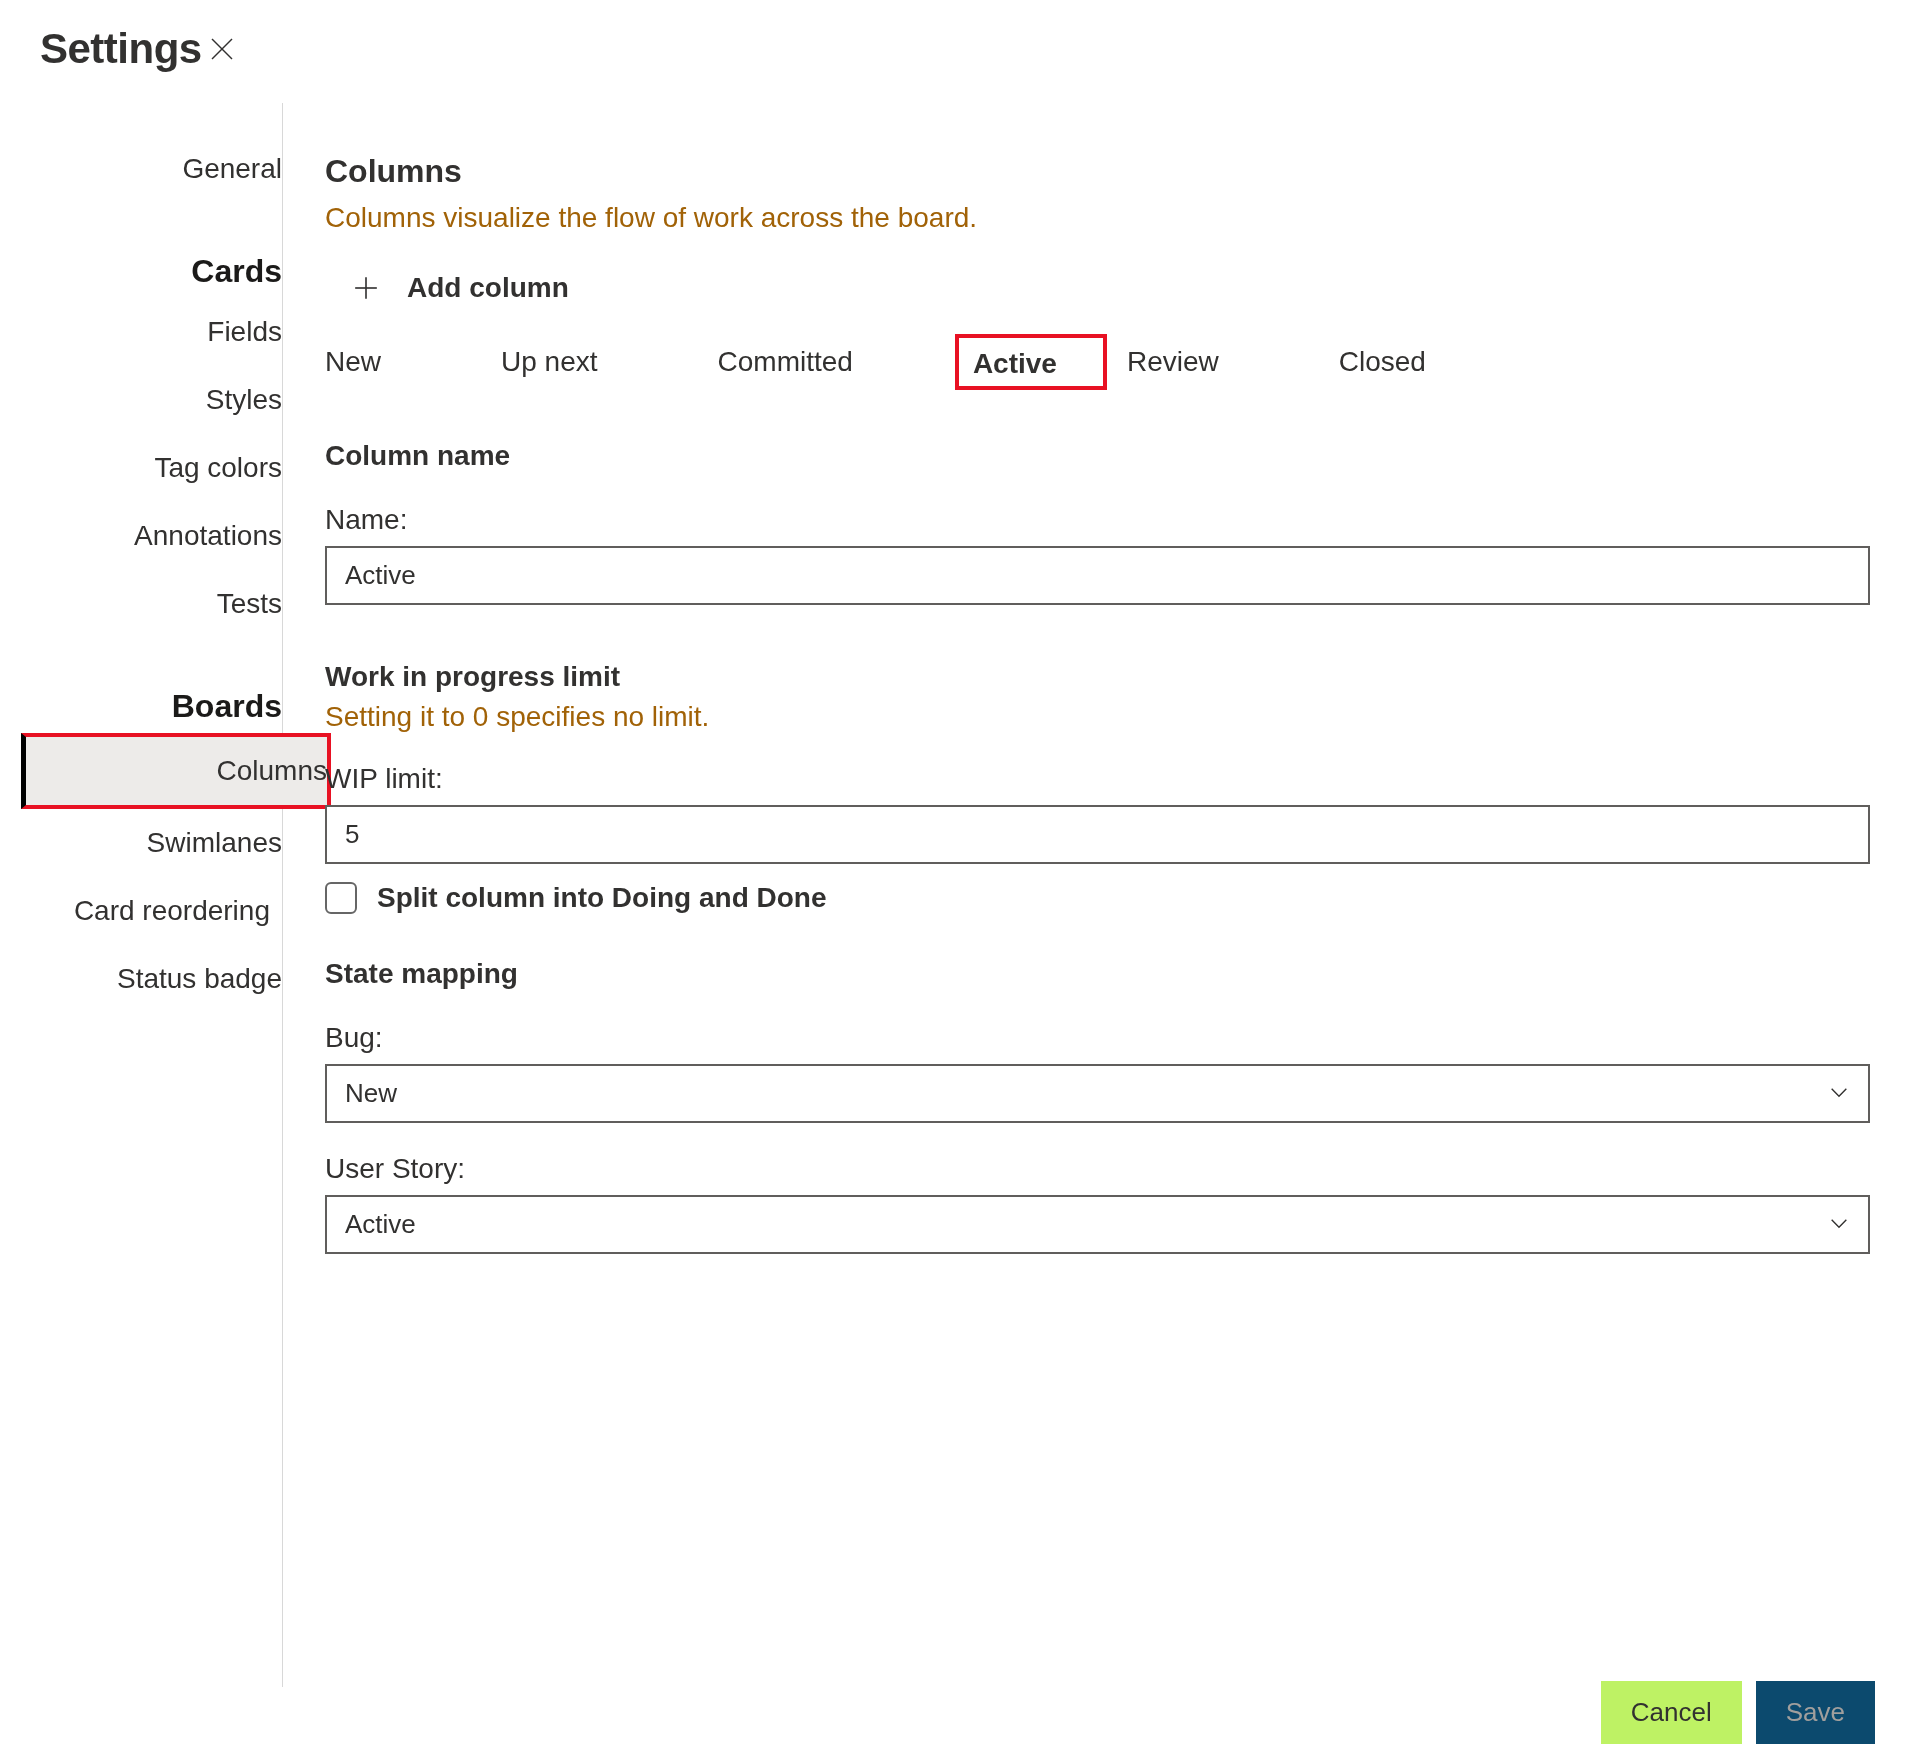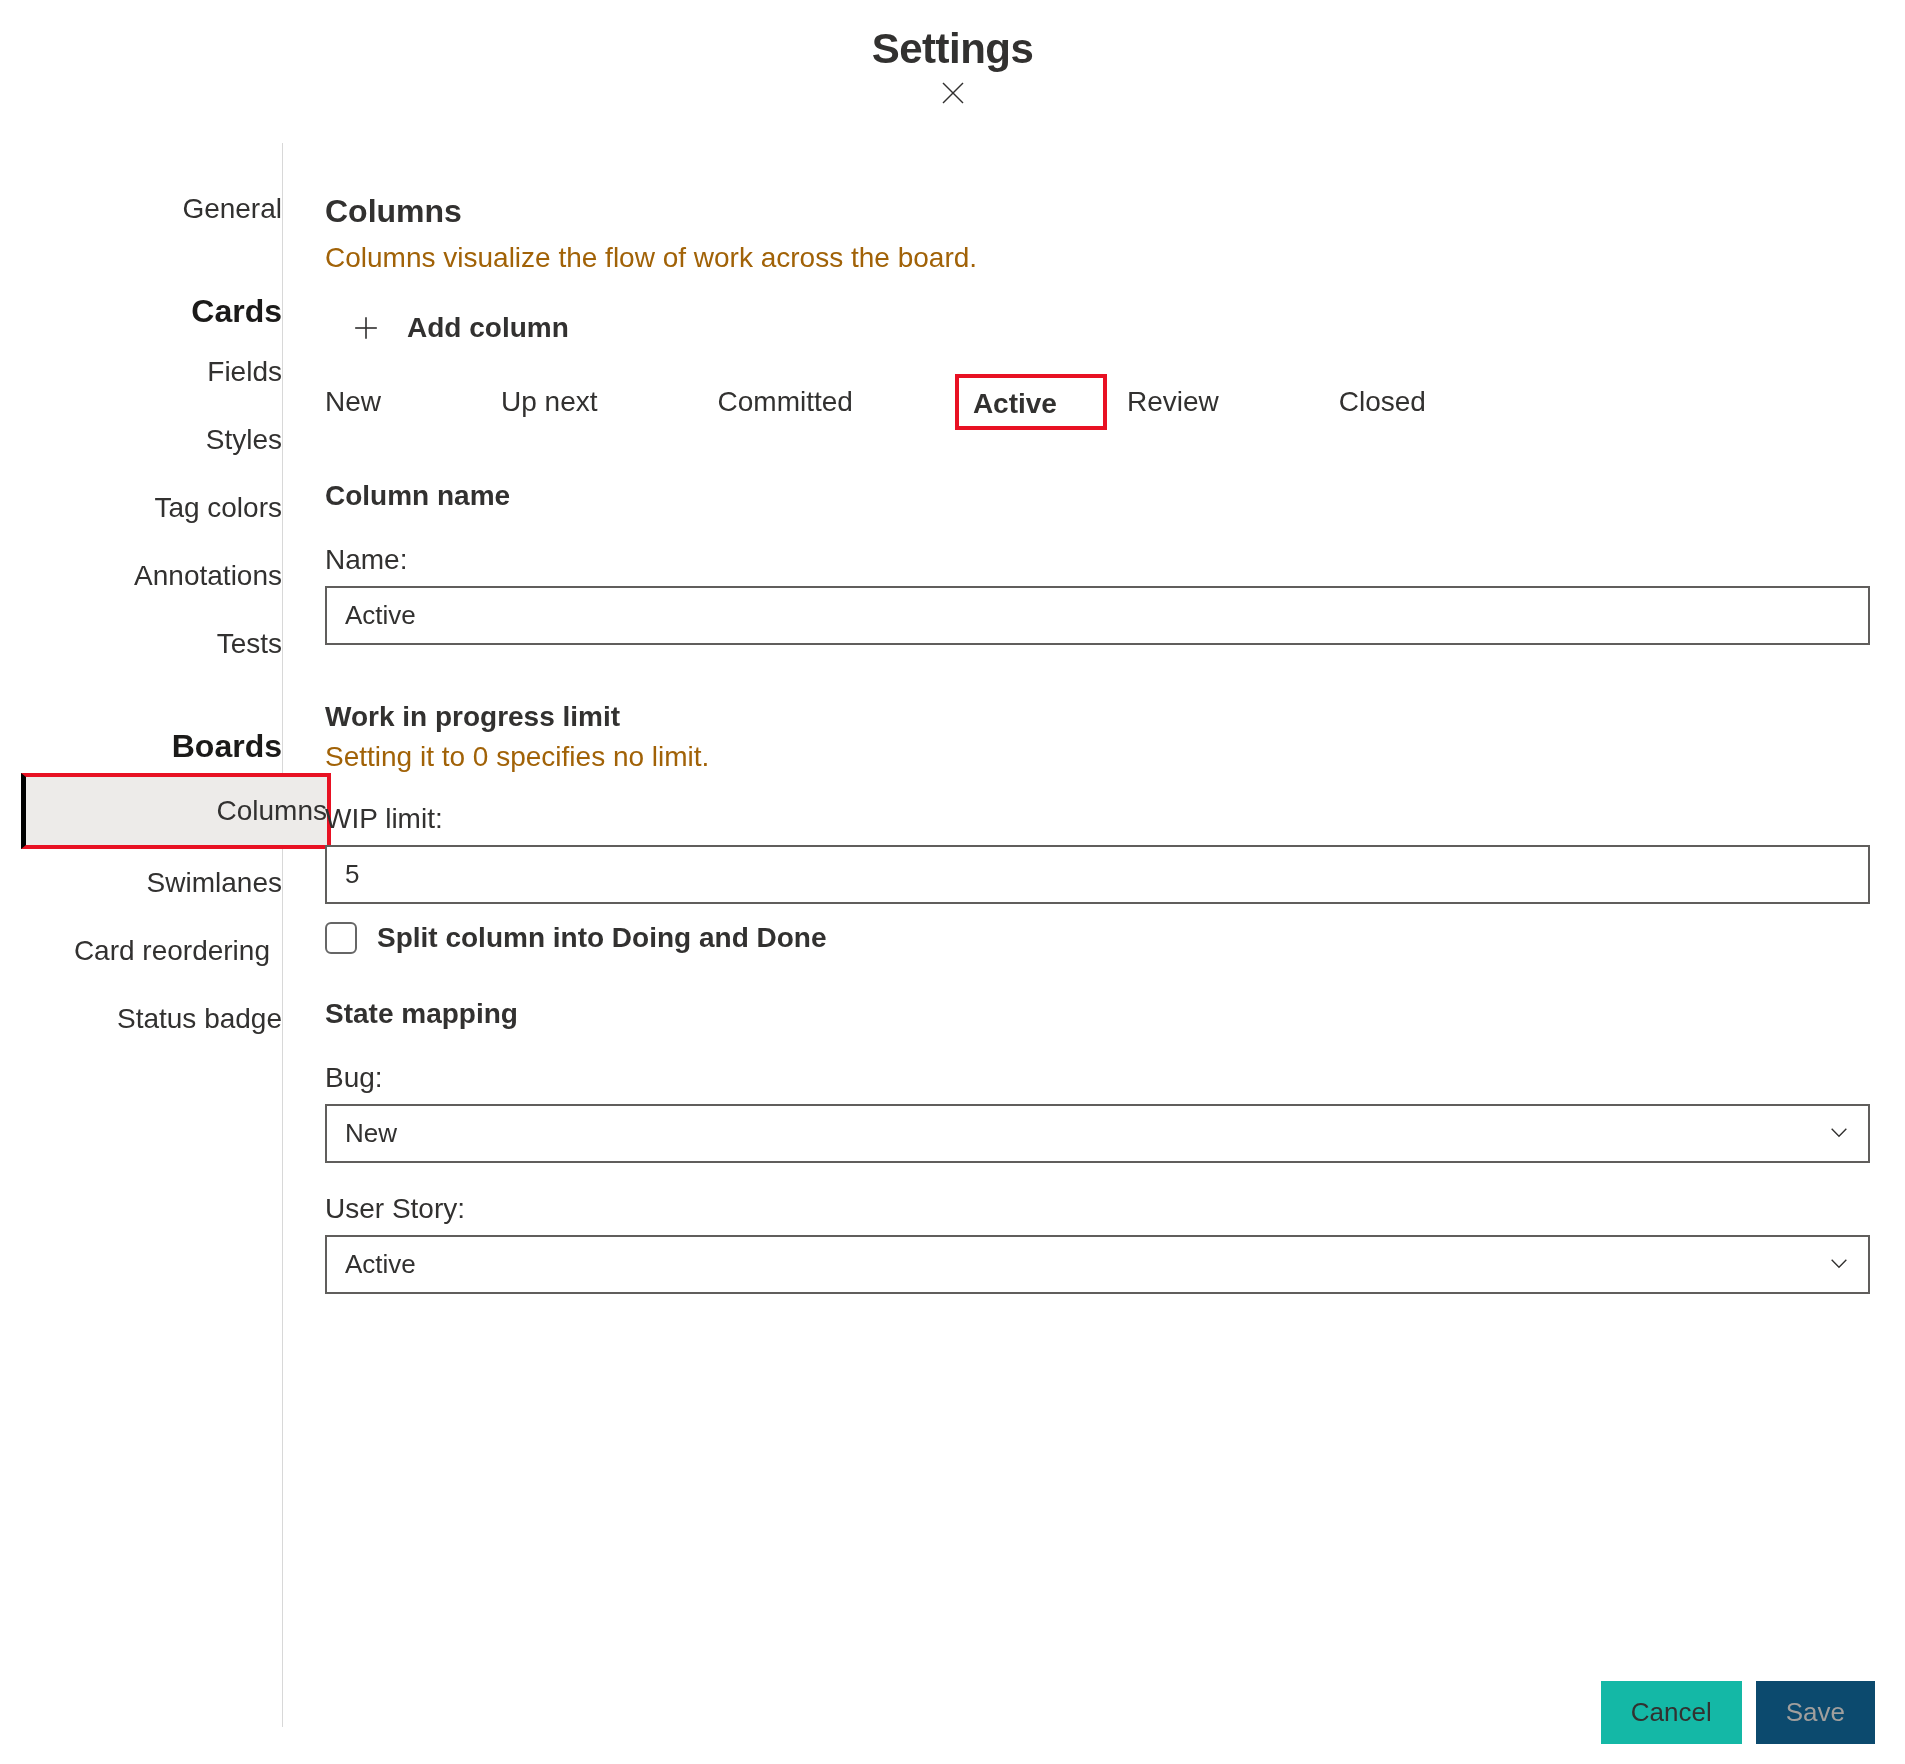"Settings" .header { flex-direction: column -> none }
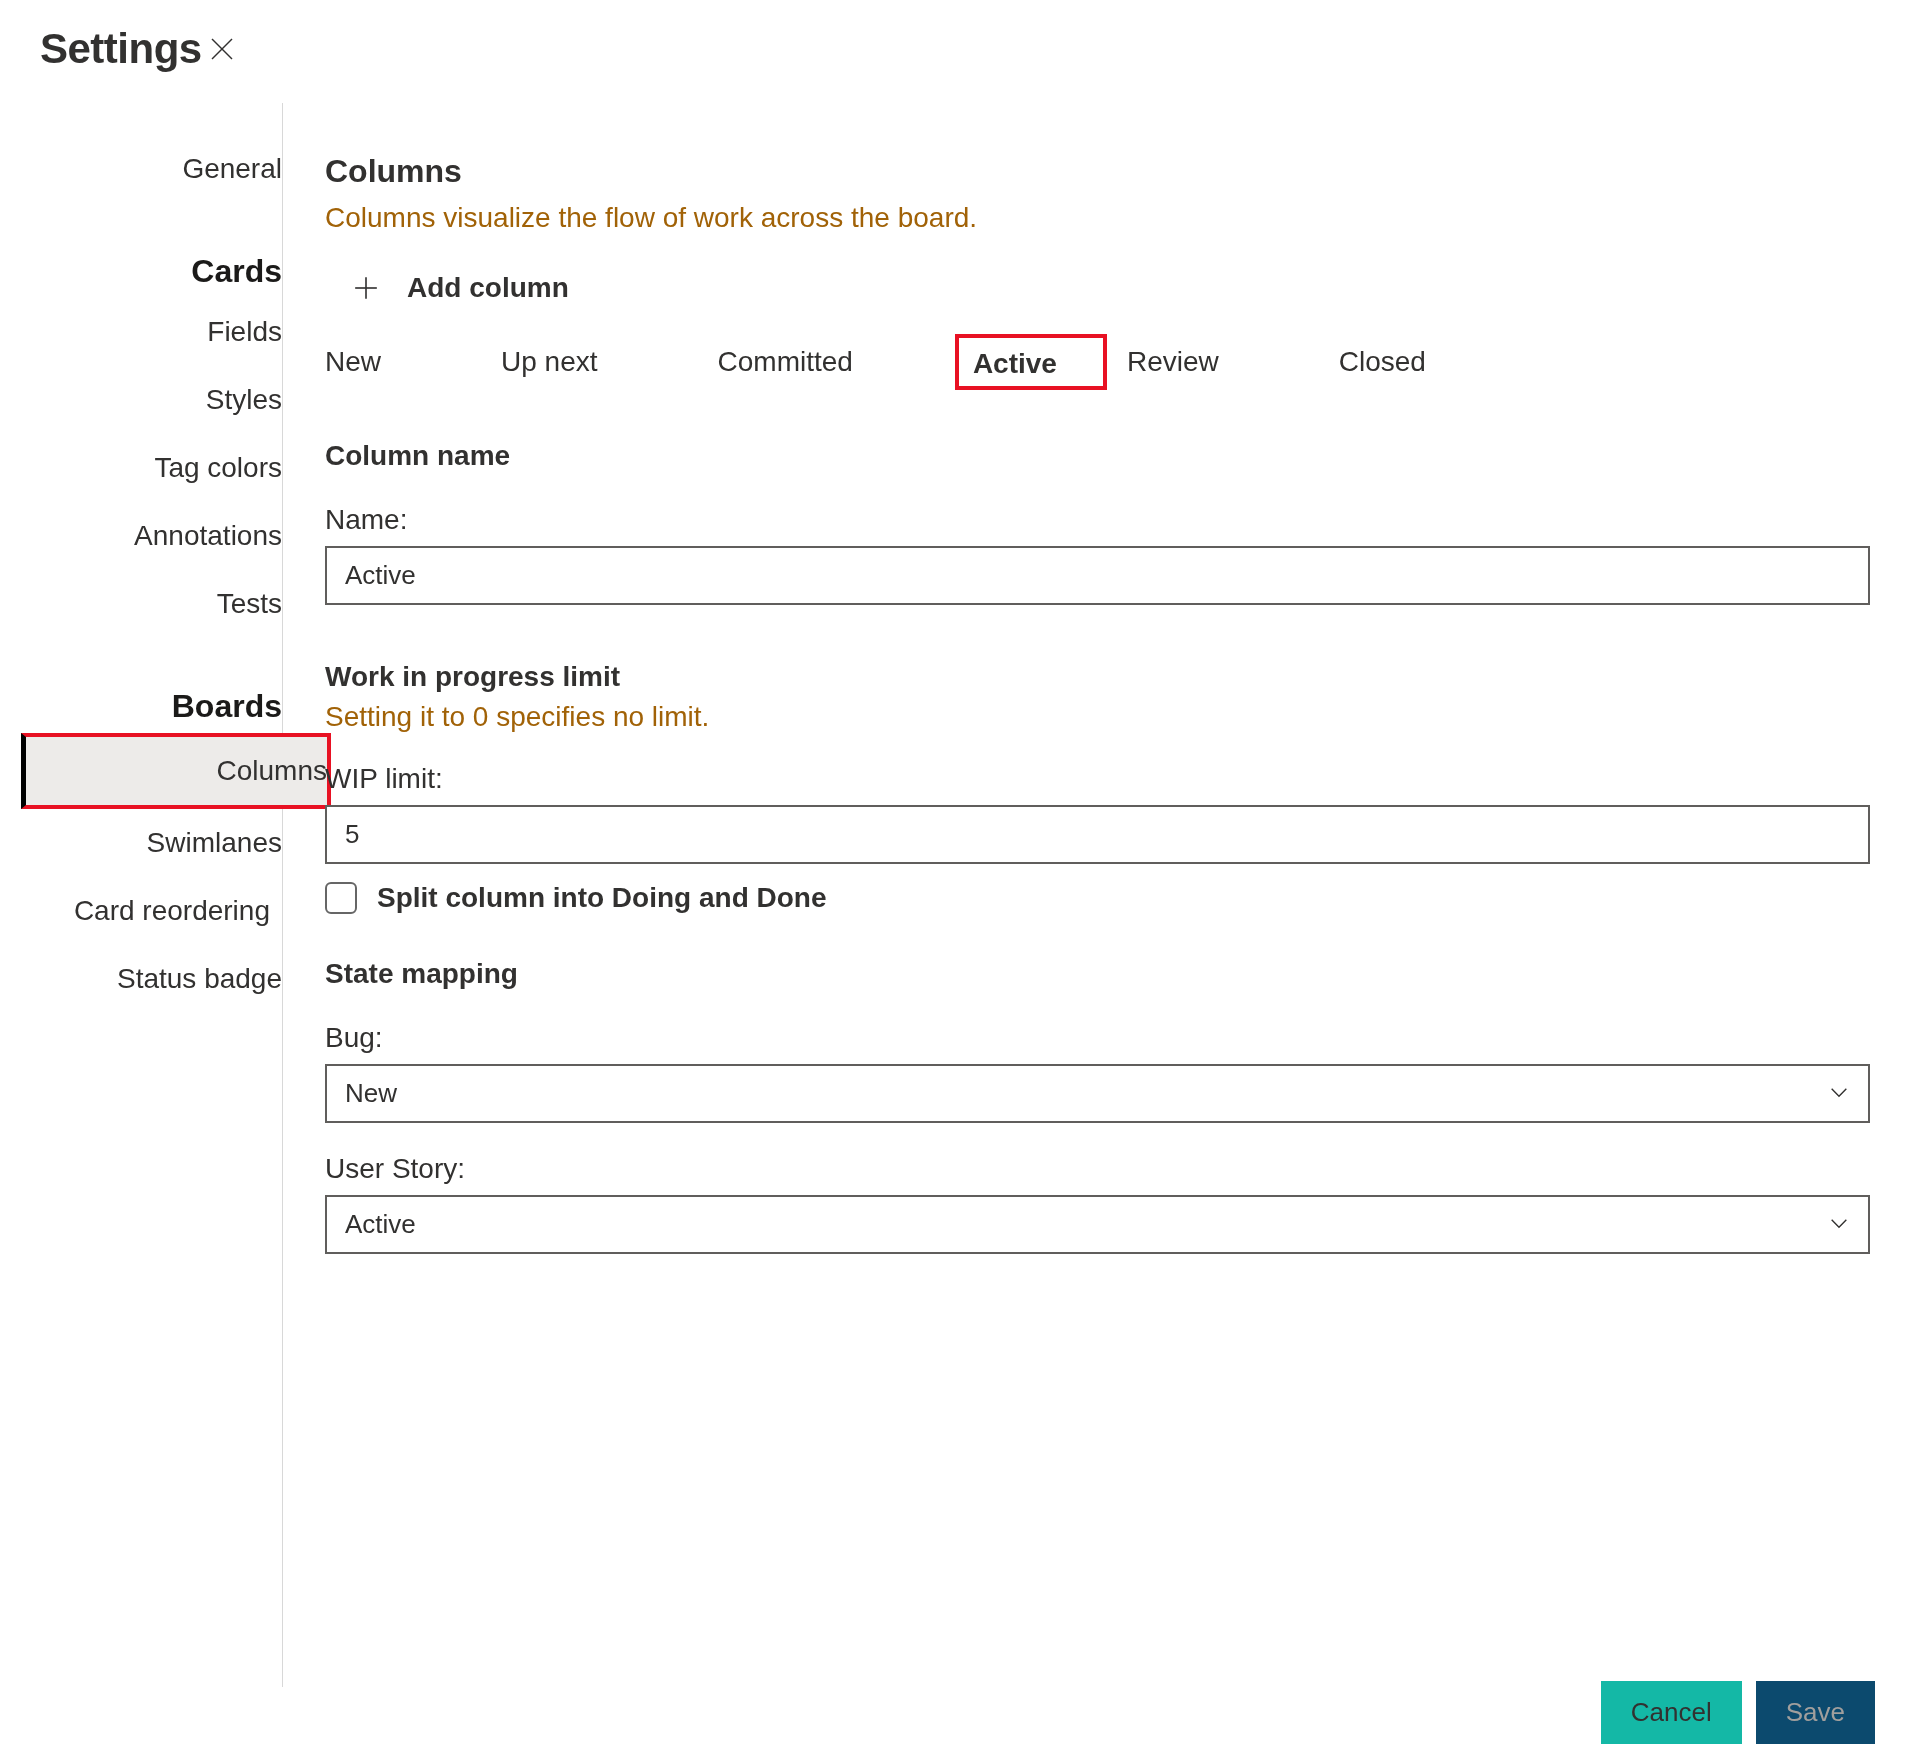"Cancel" .btn-cancel { background: #14b8a6 -> #bef264 }
